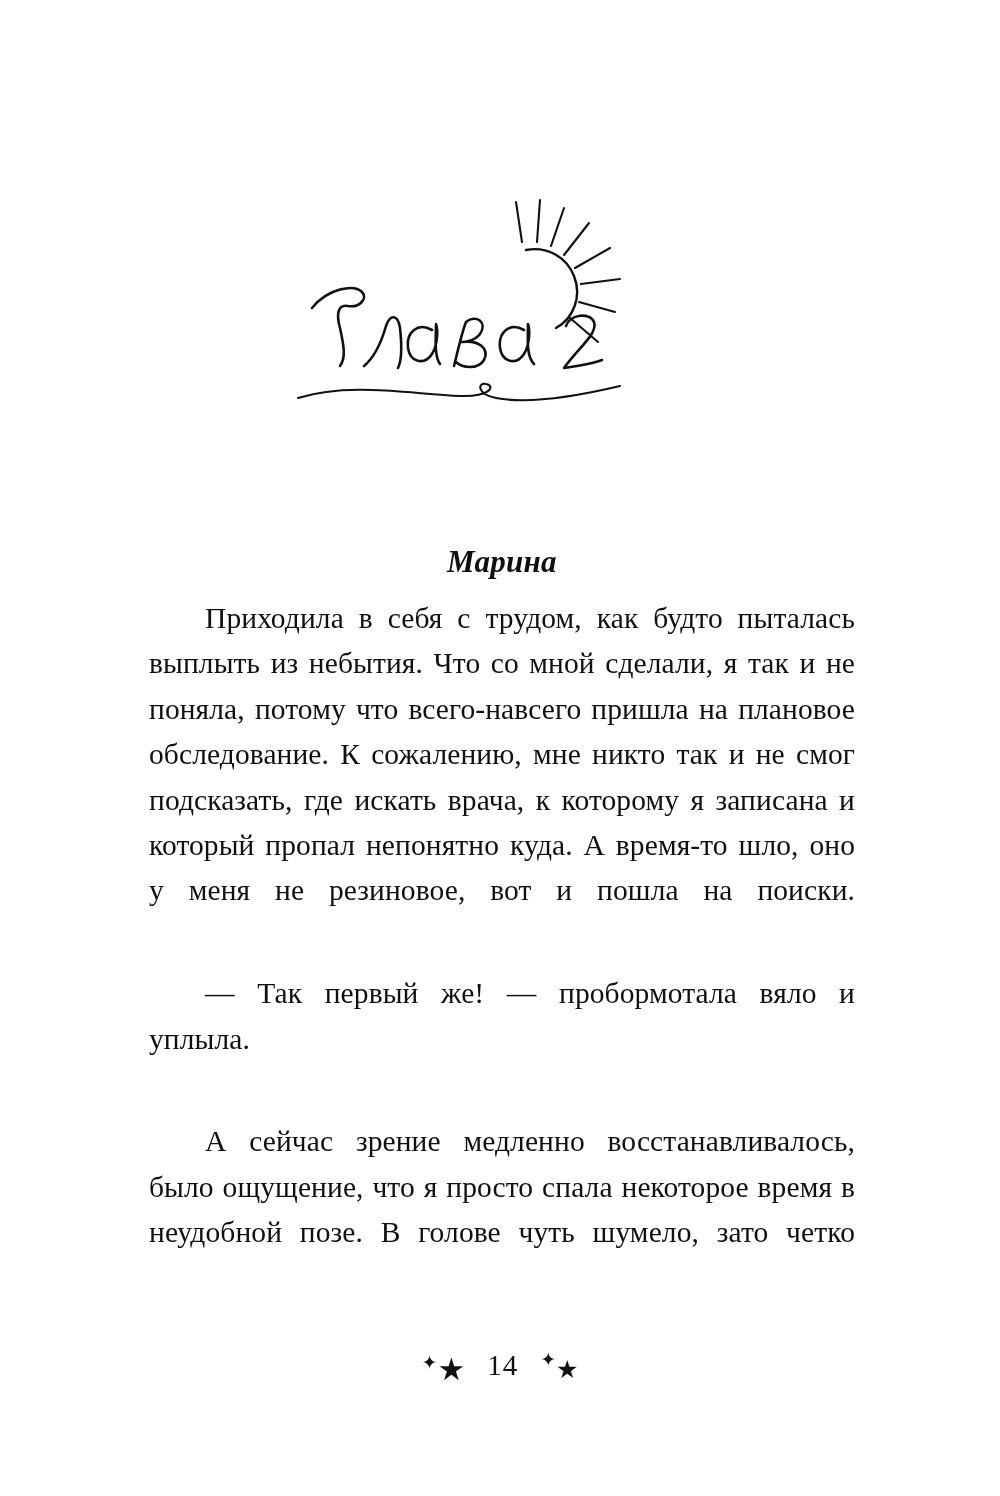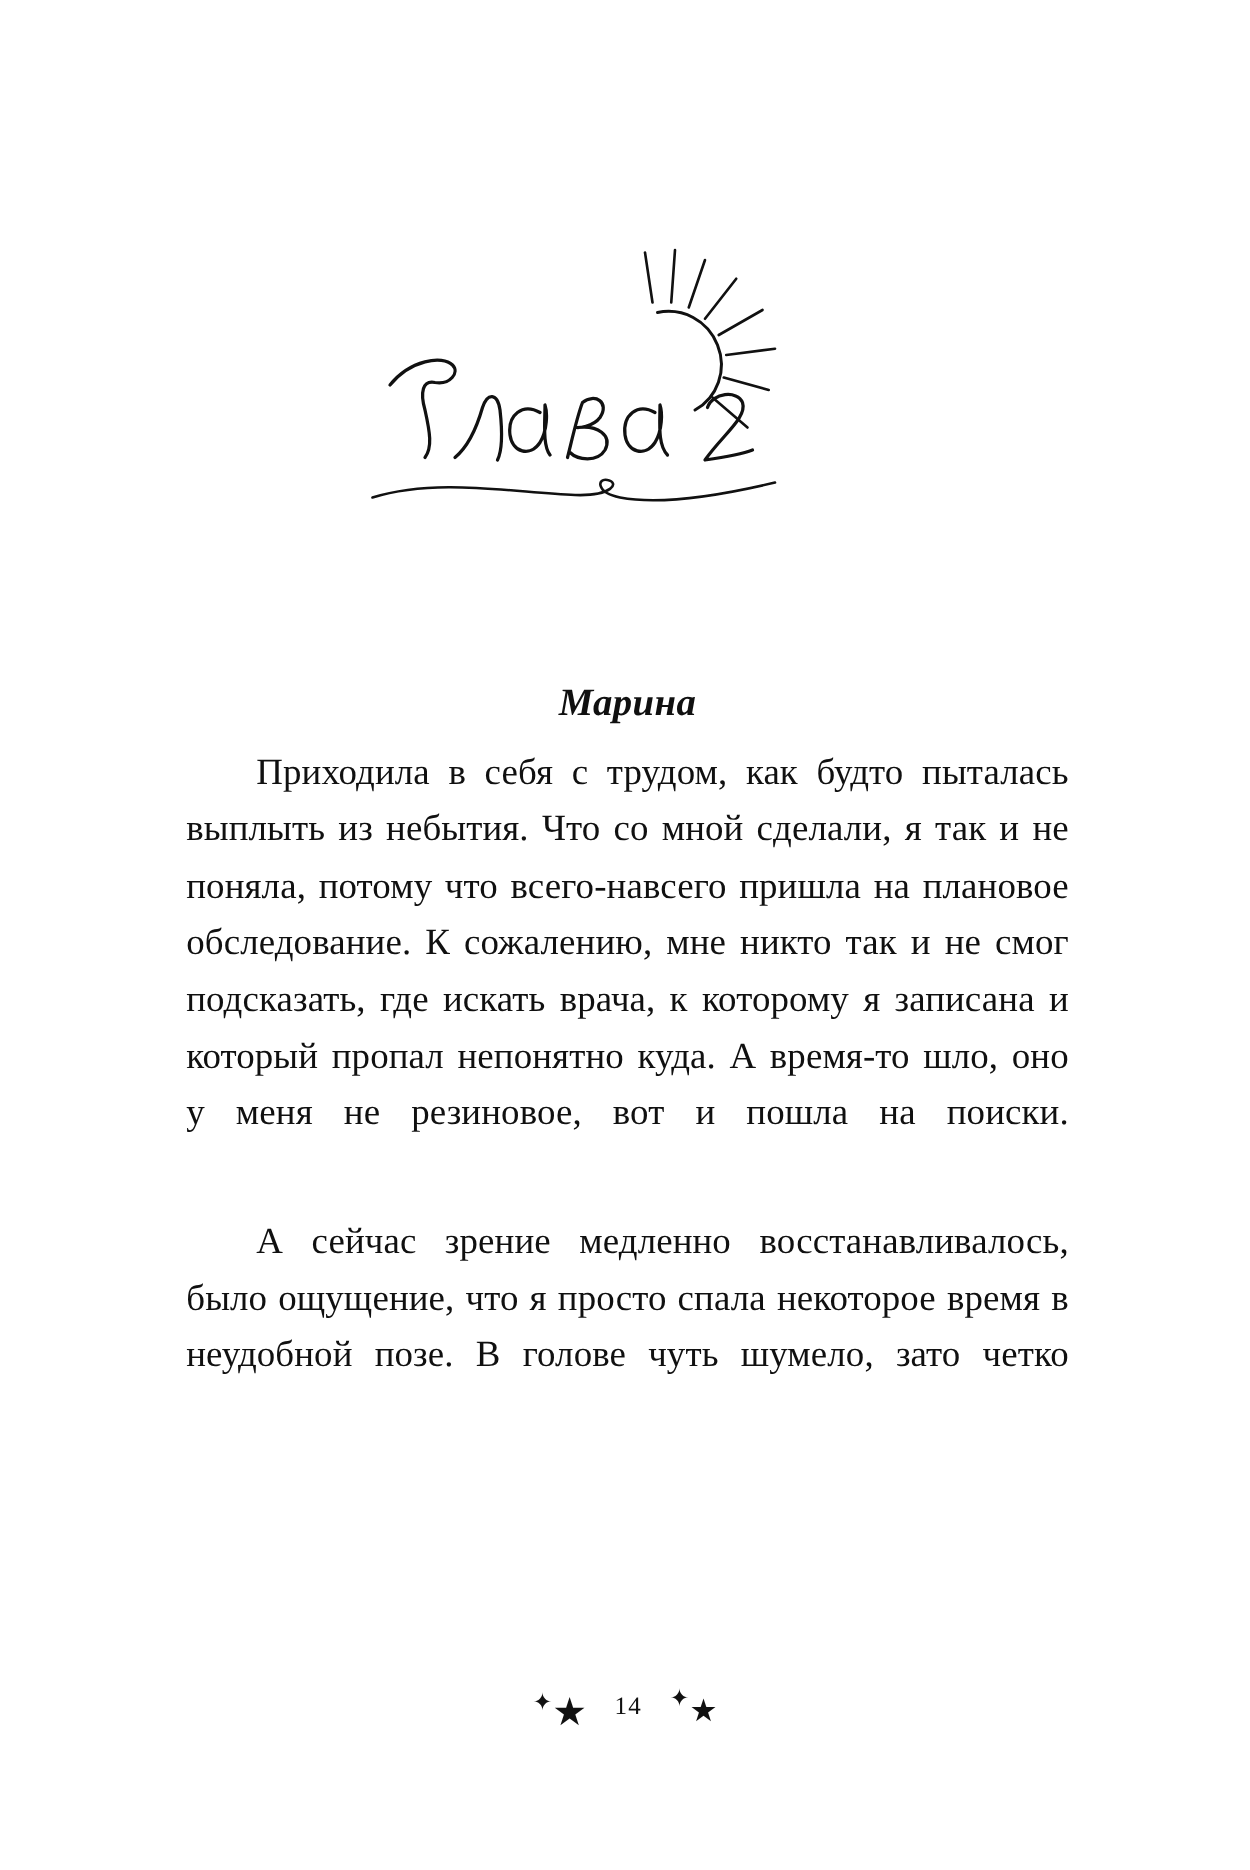"— Так первый же! —" p.para { html: none -> <p>— Так первый же! — пробормотала вяло и уплыла.</p> }
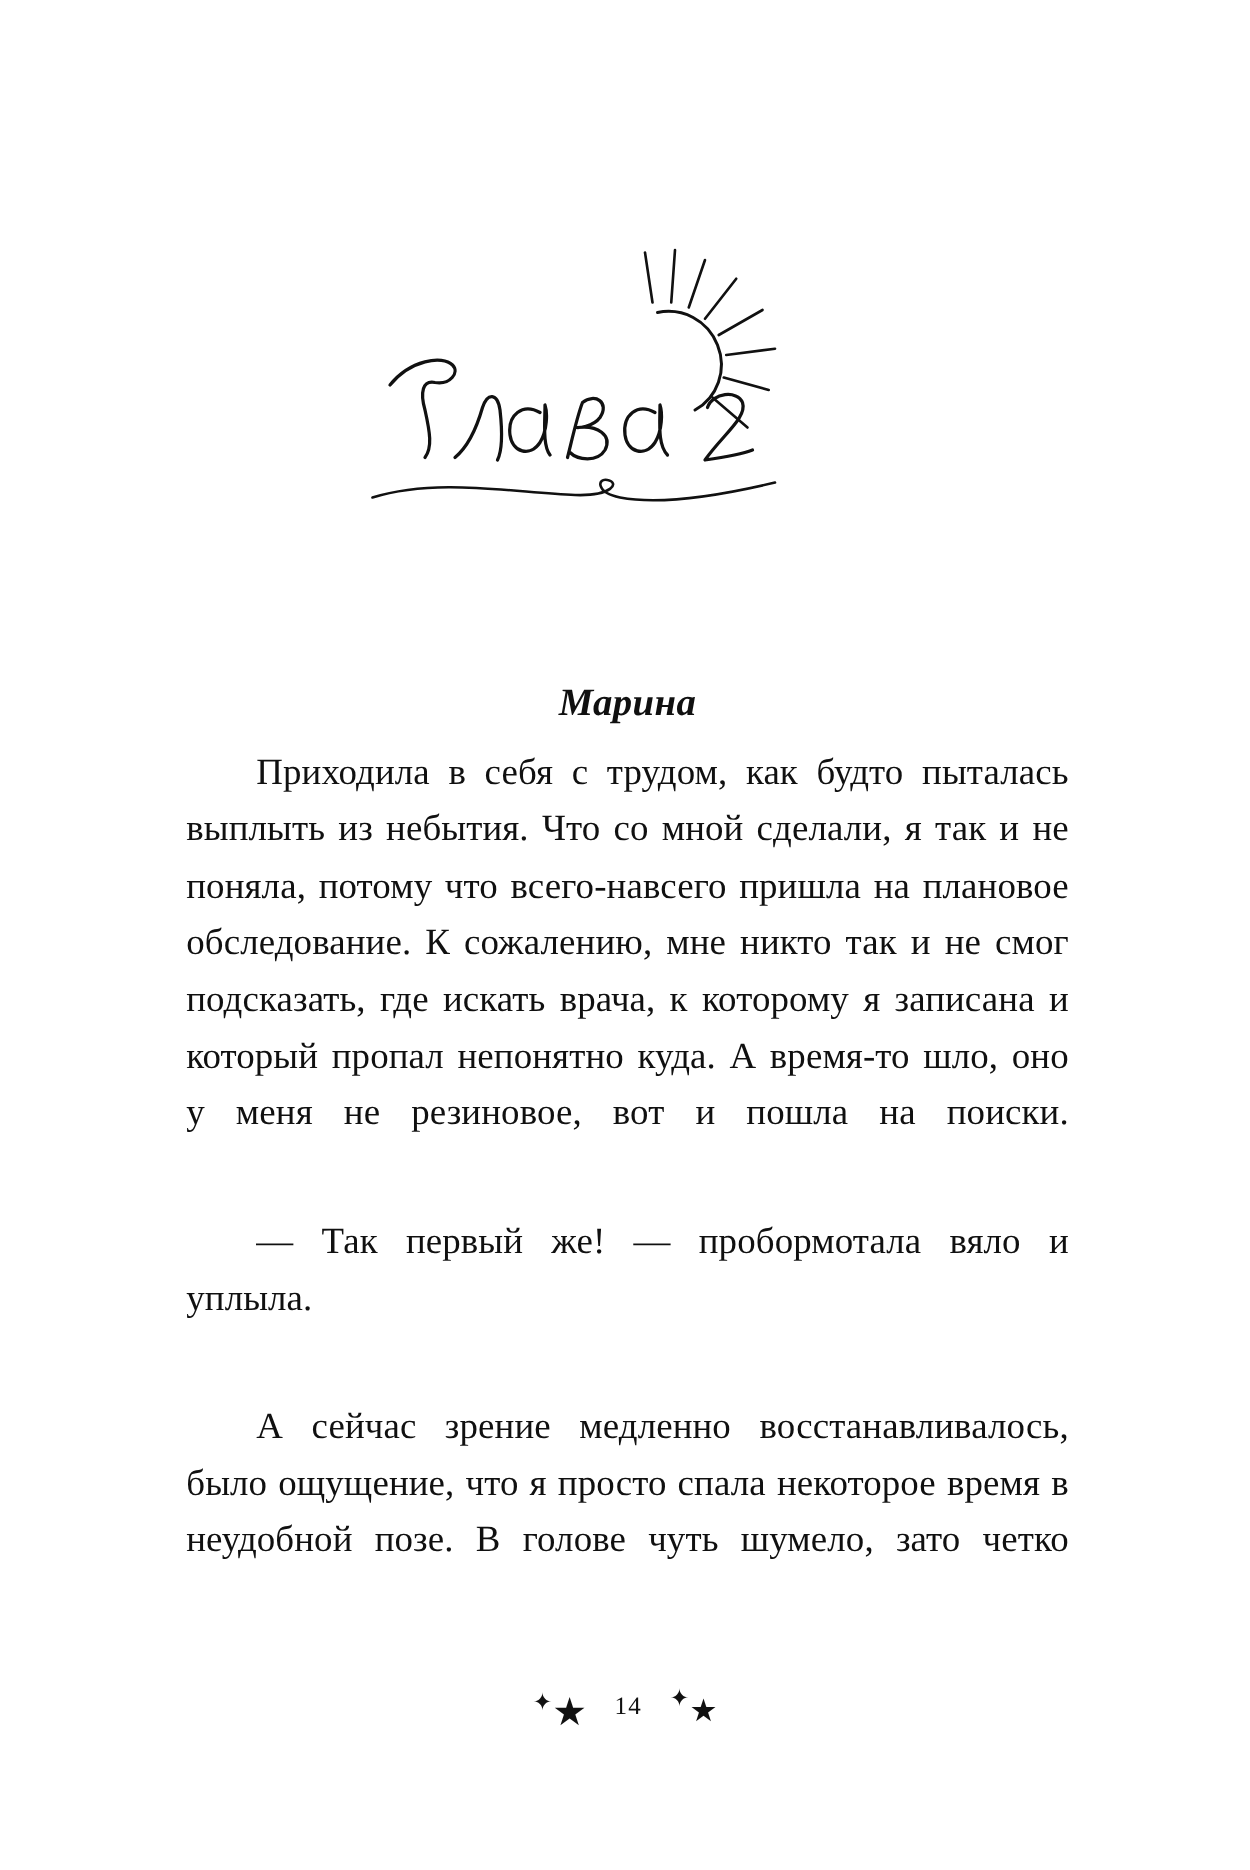"14" .footer .page-num { font-size: 20px -> 29px }
